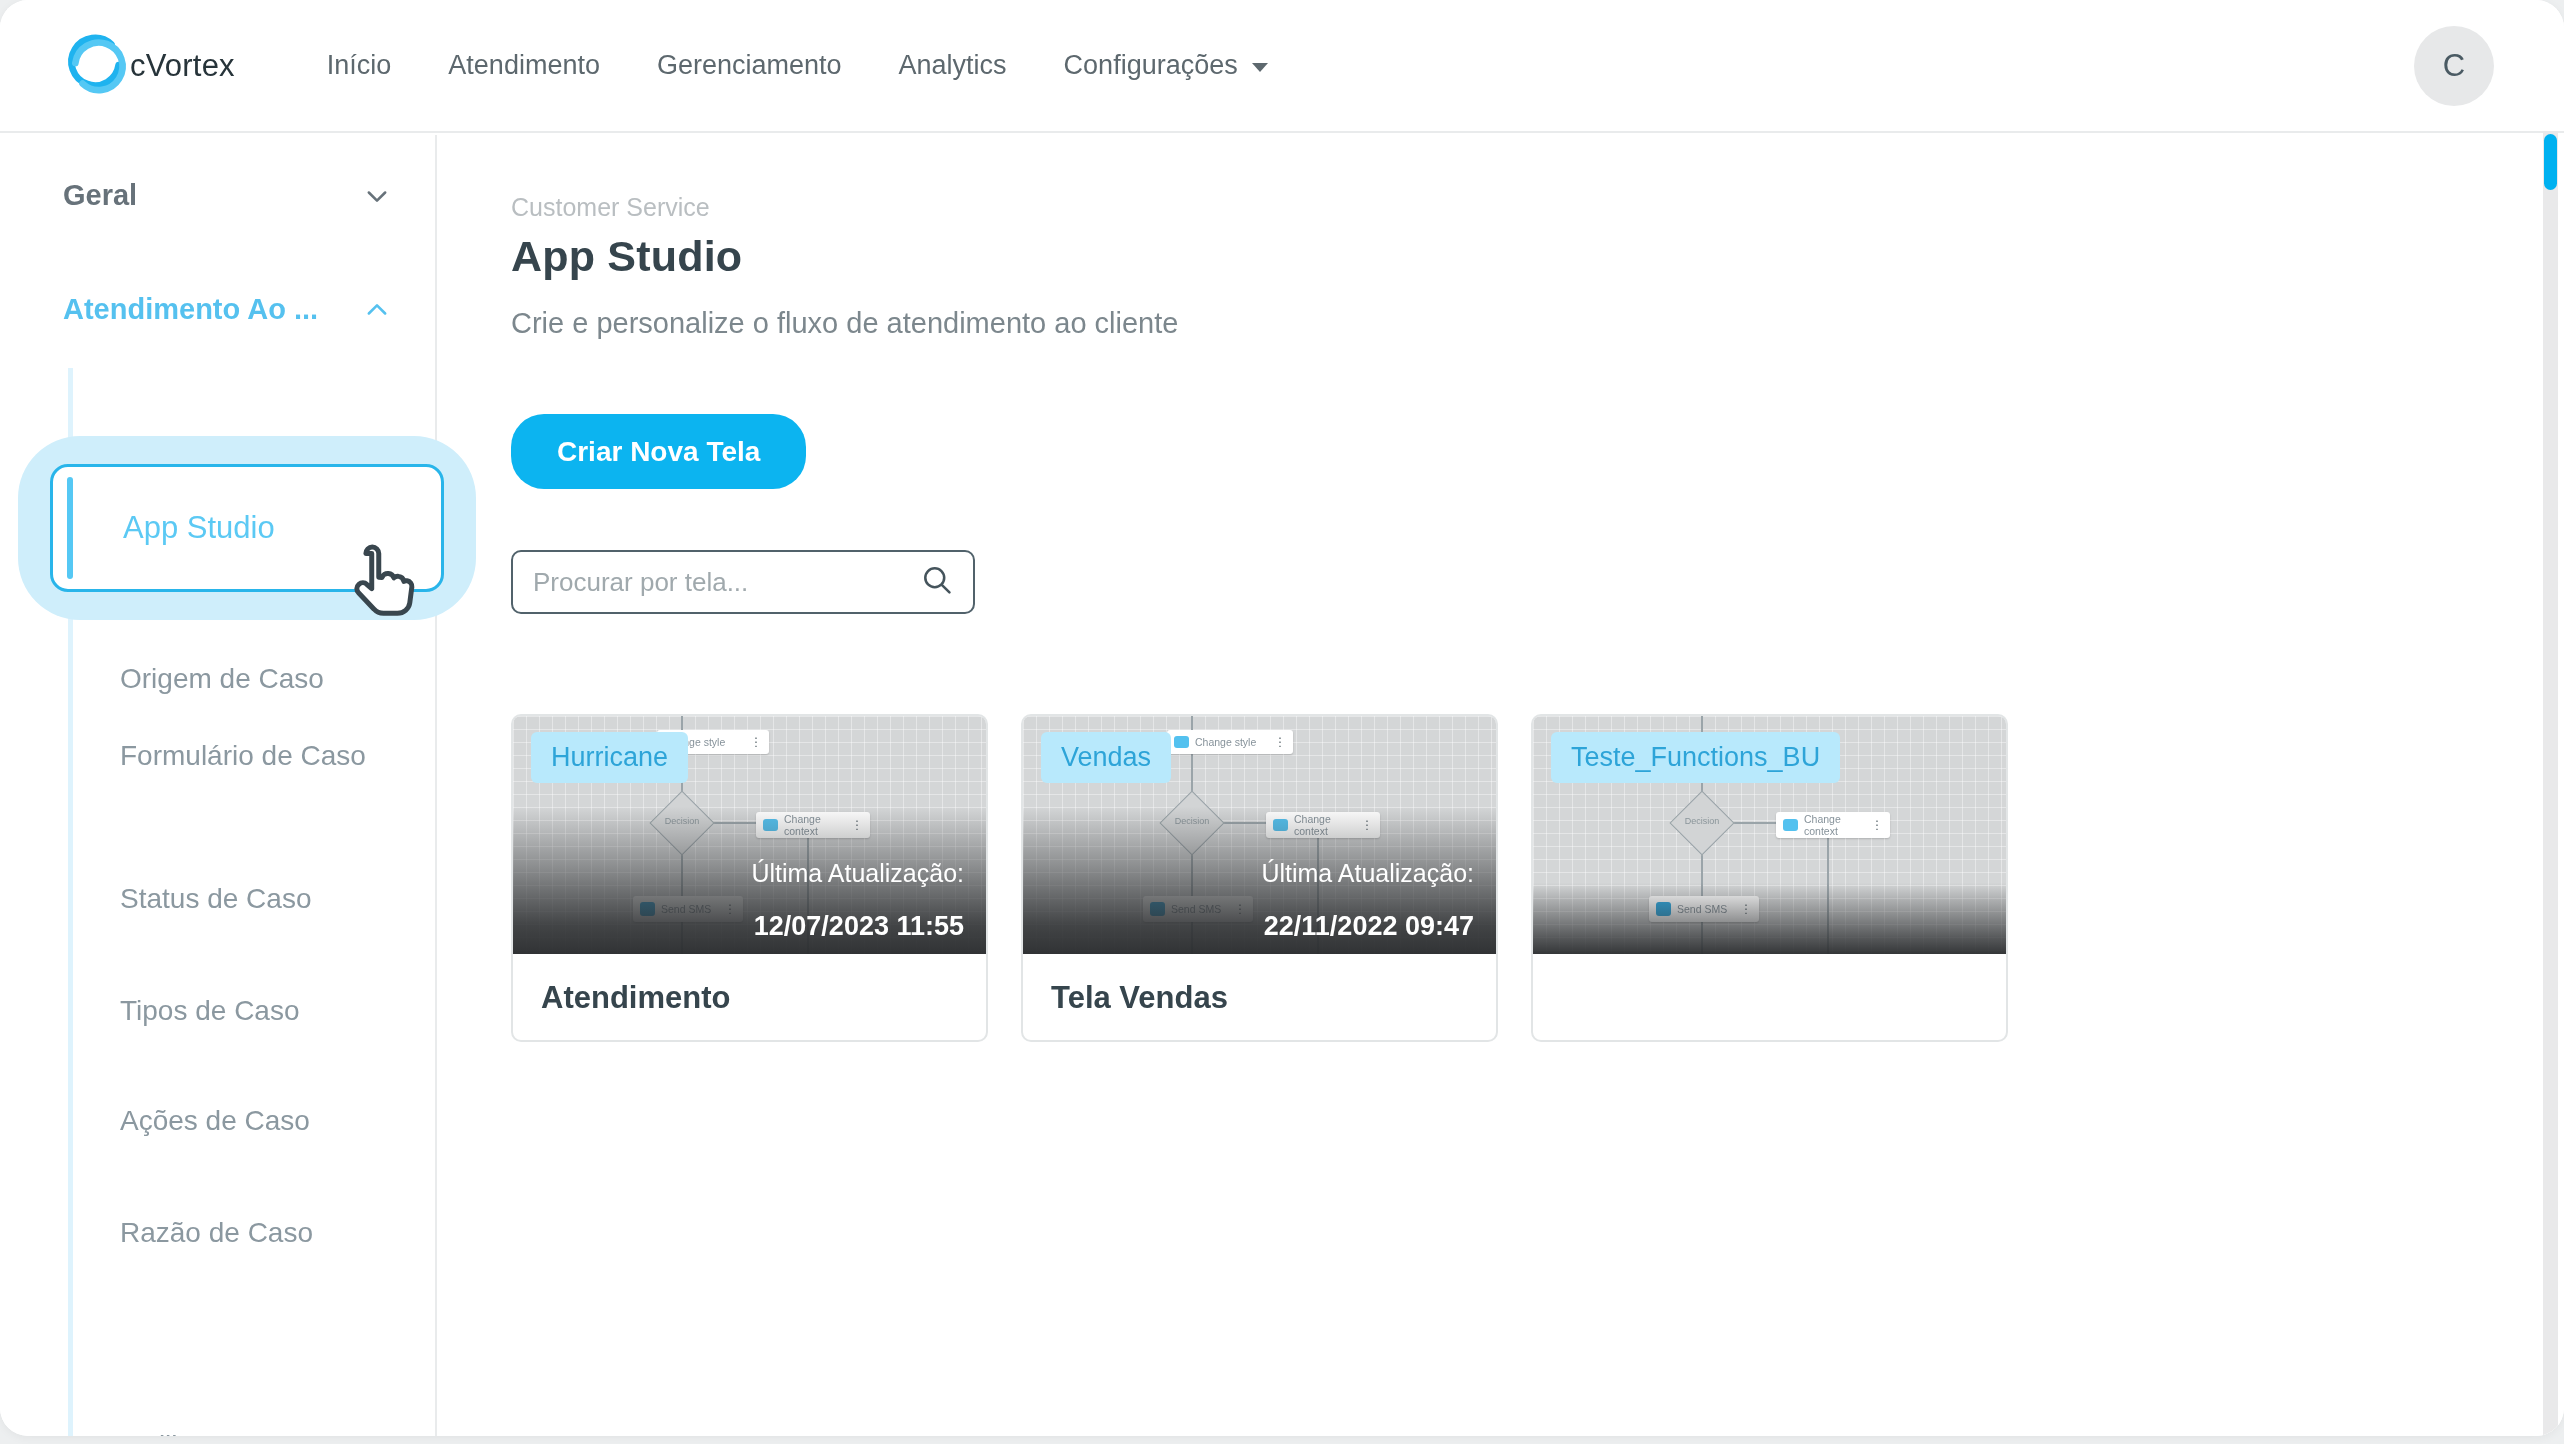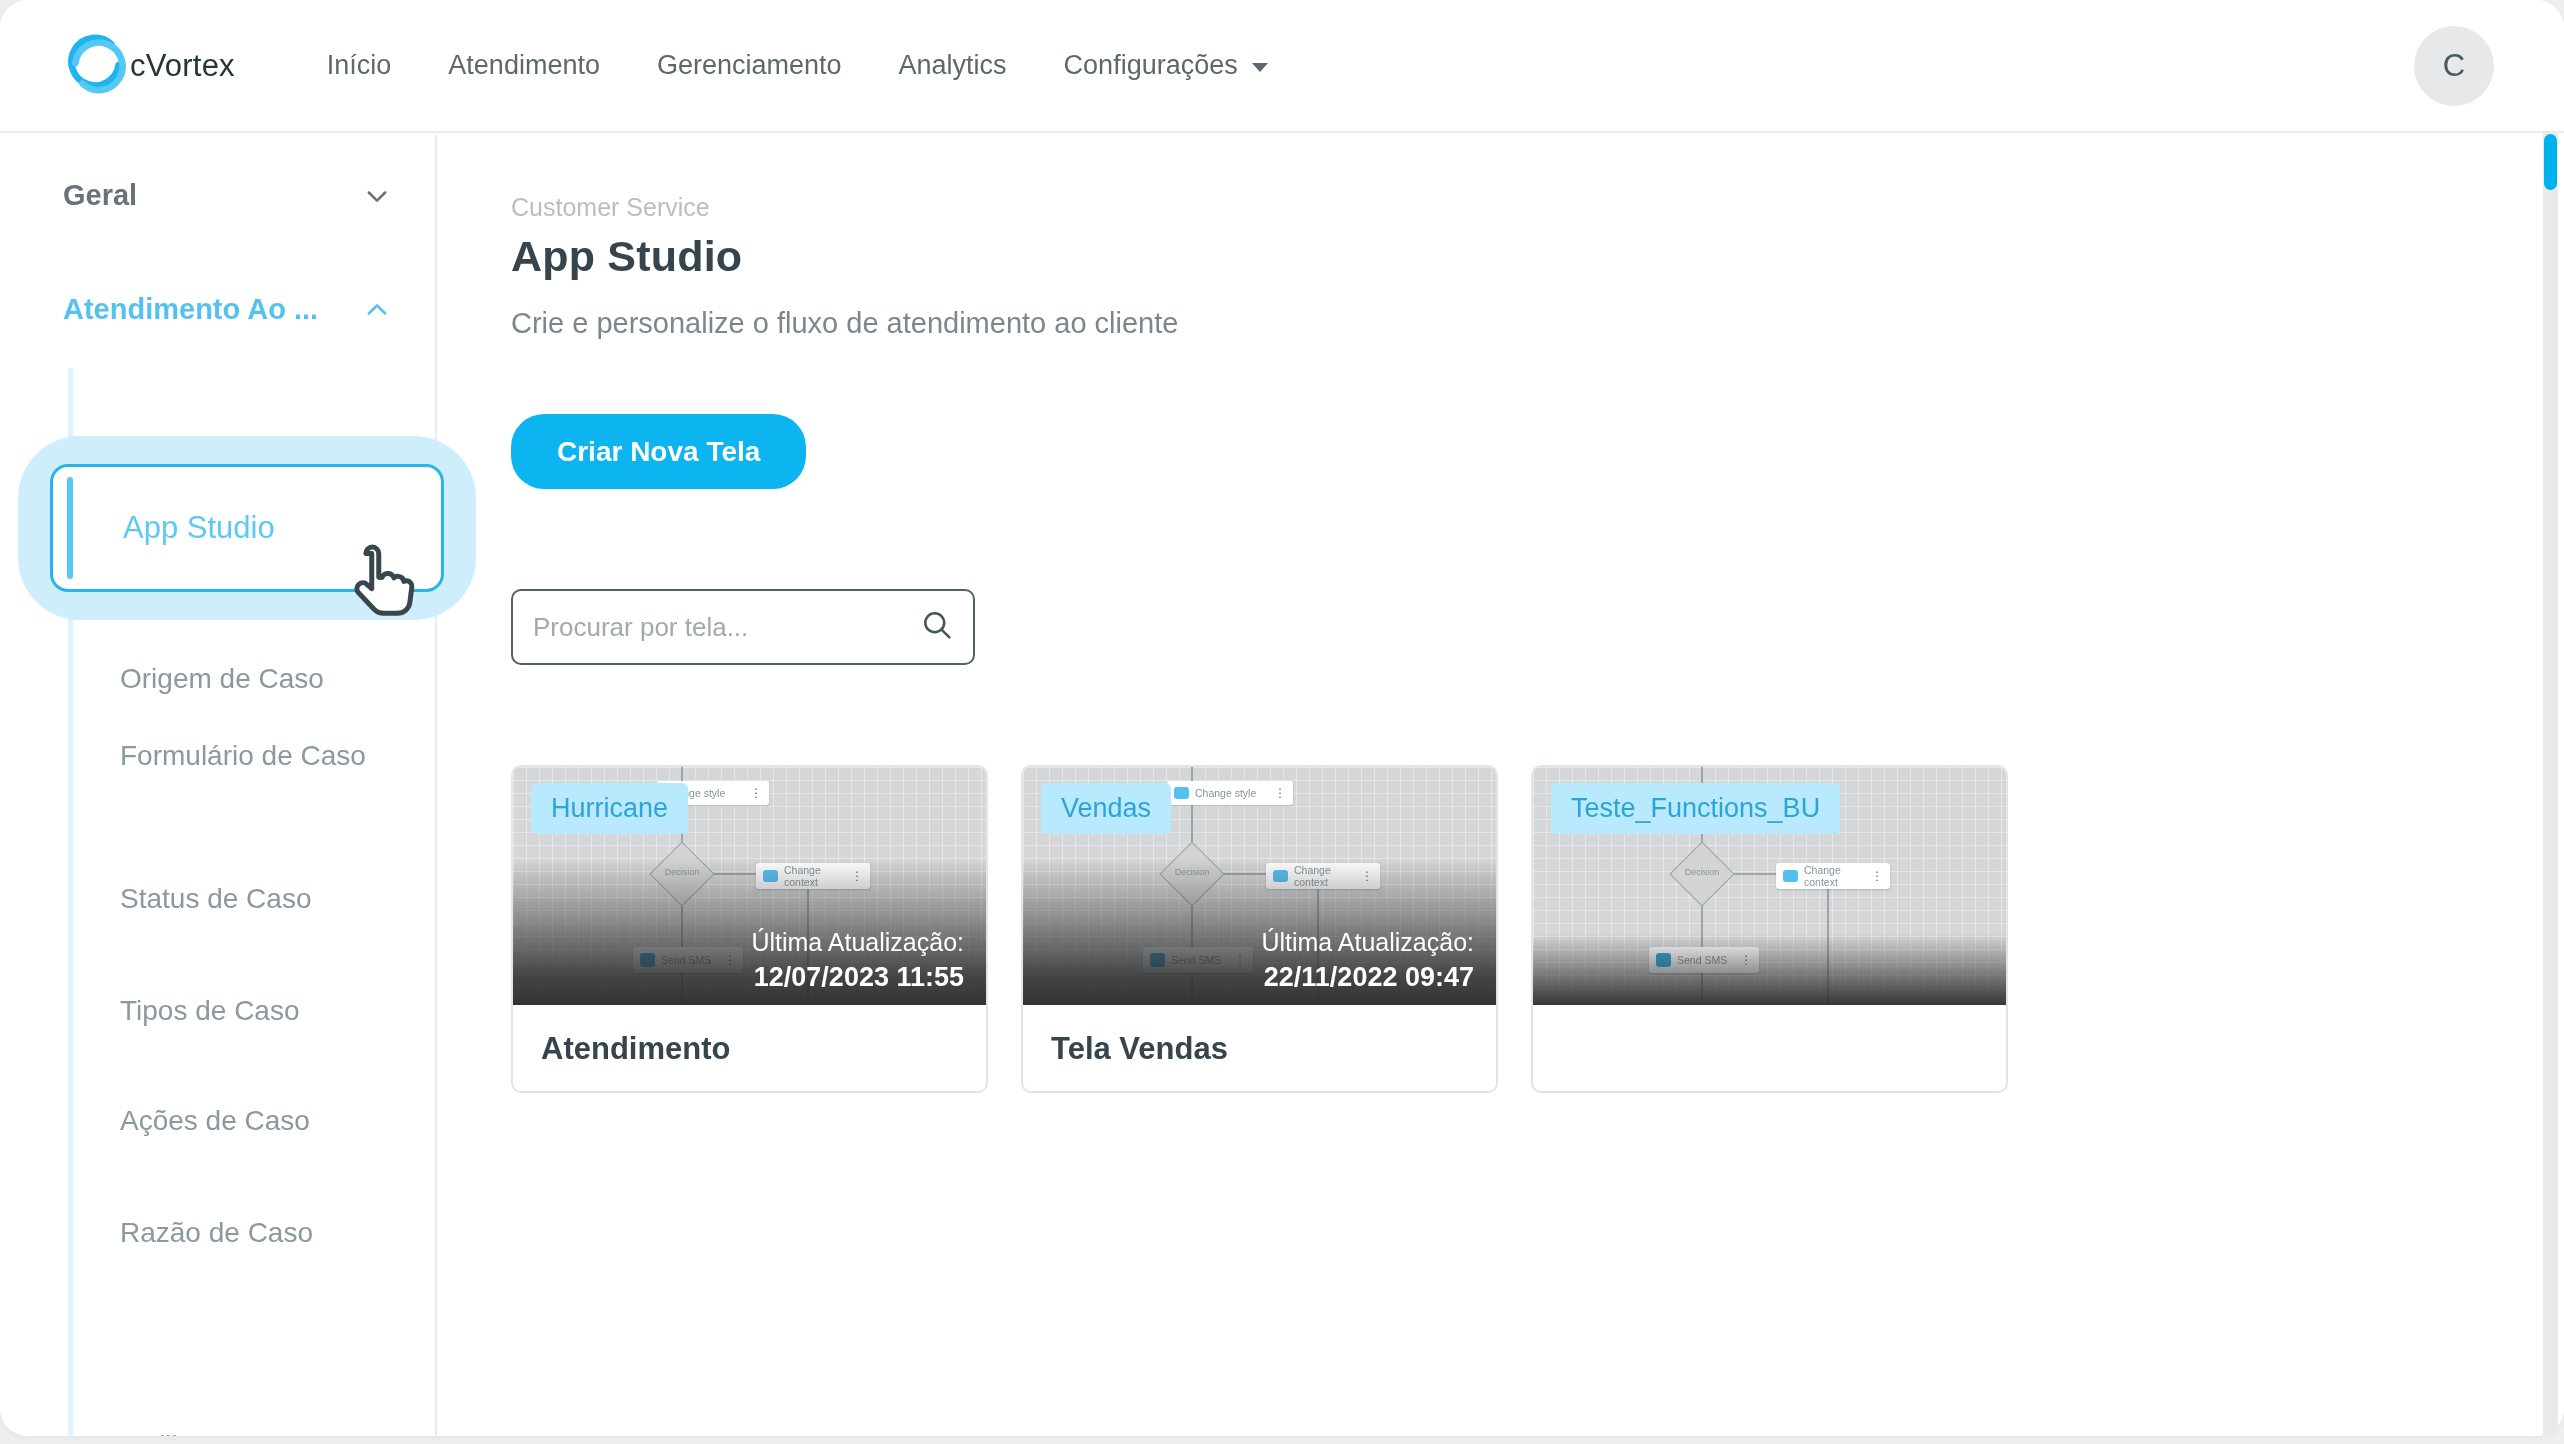"Procurar por tela..." .search-box { height: 76px -> 64px; margin-top: 100px -> 61px }
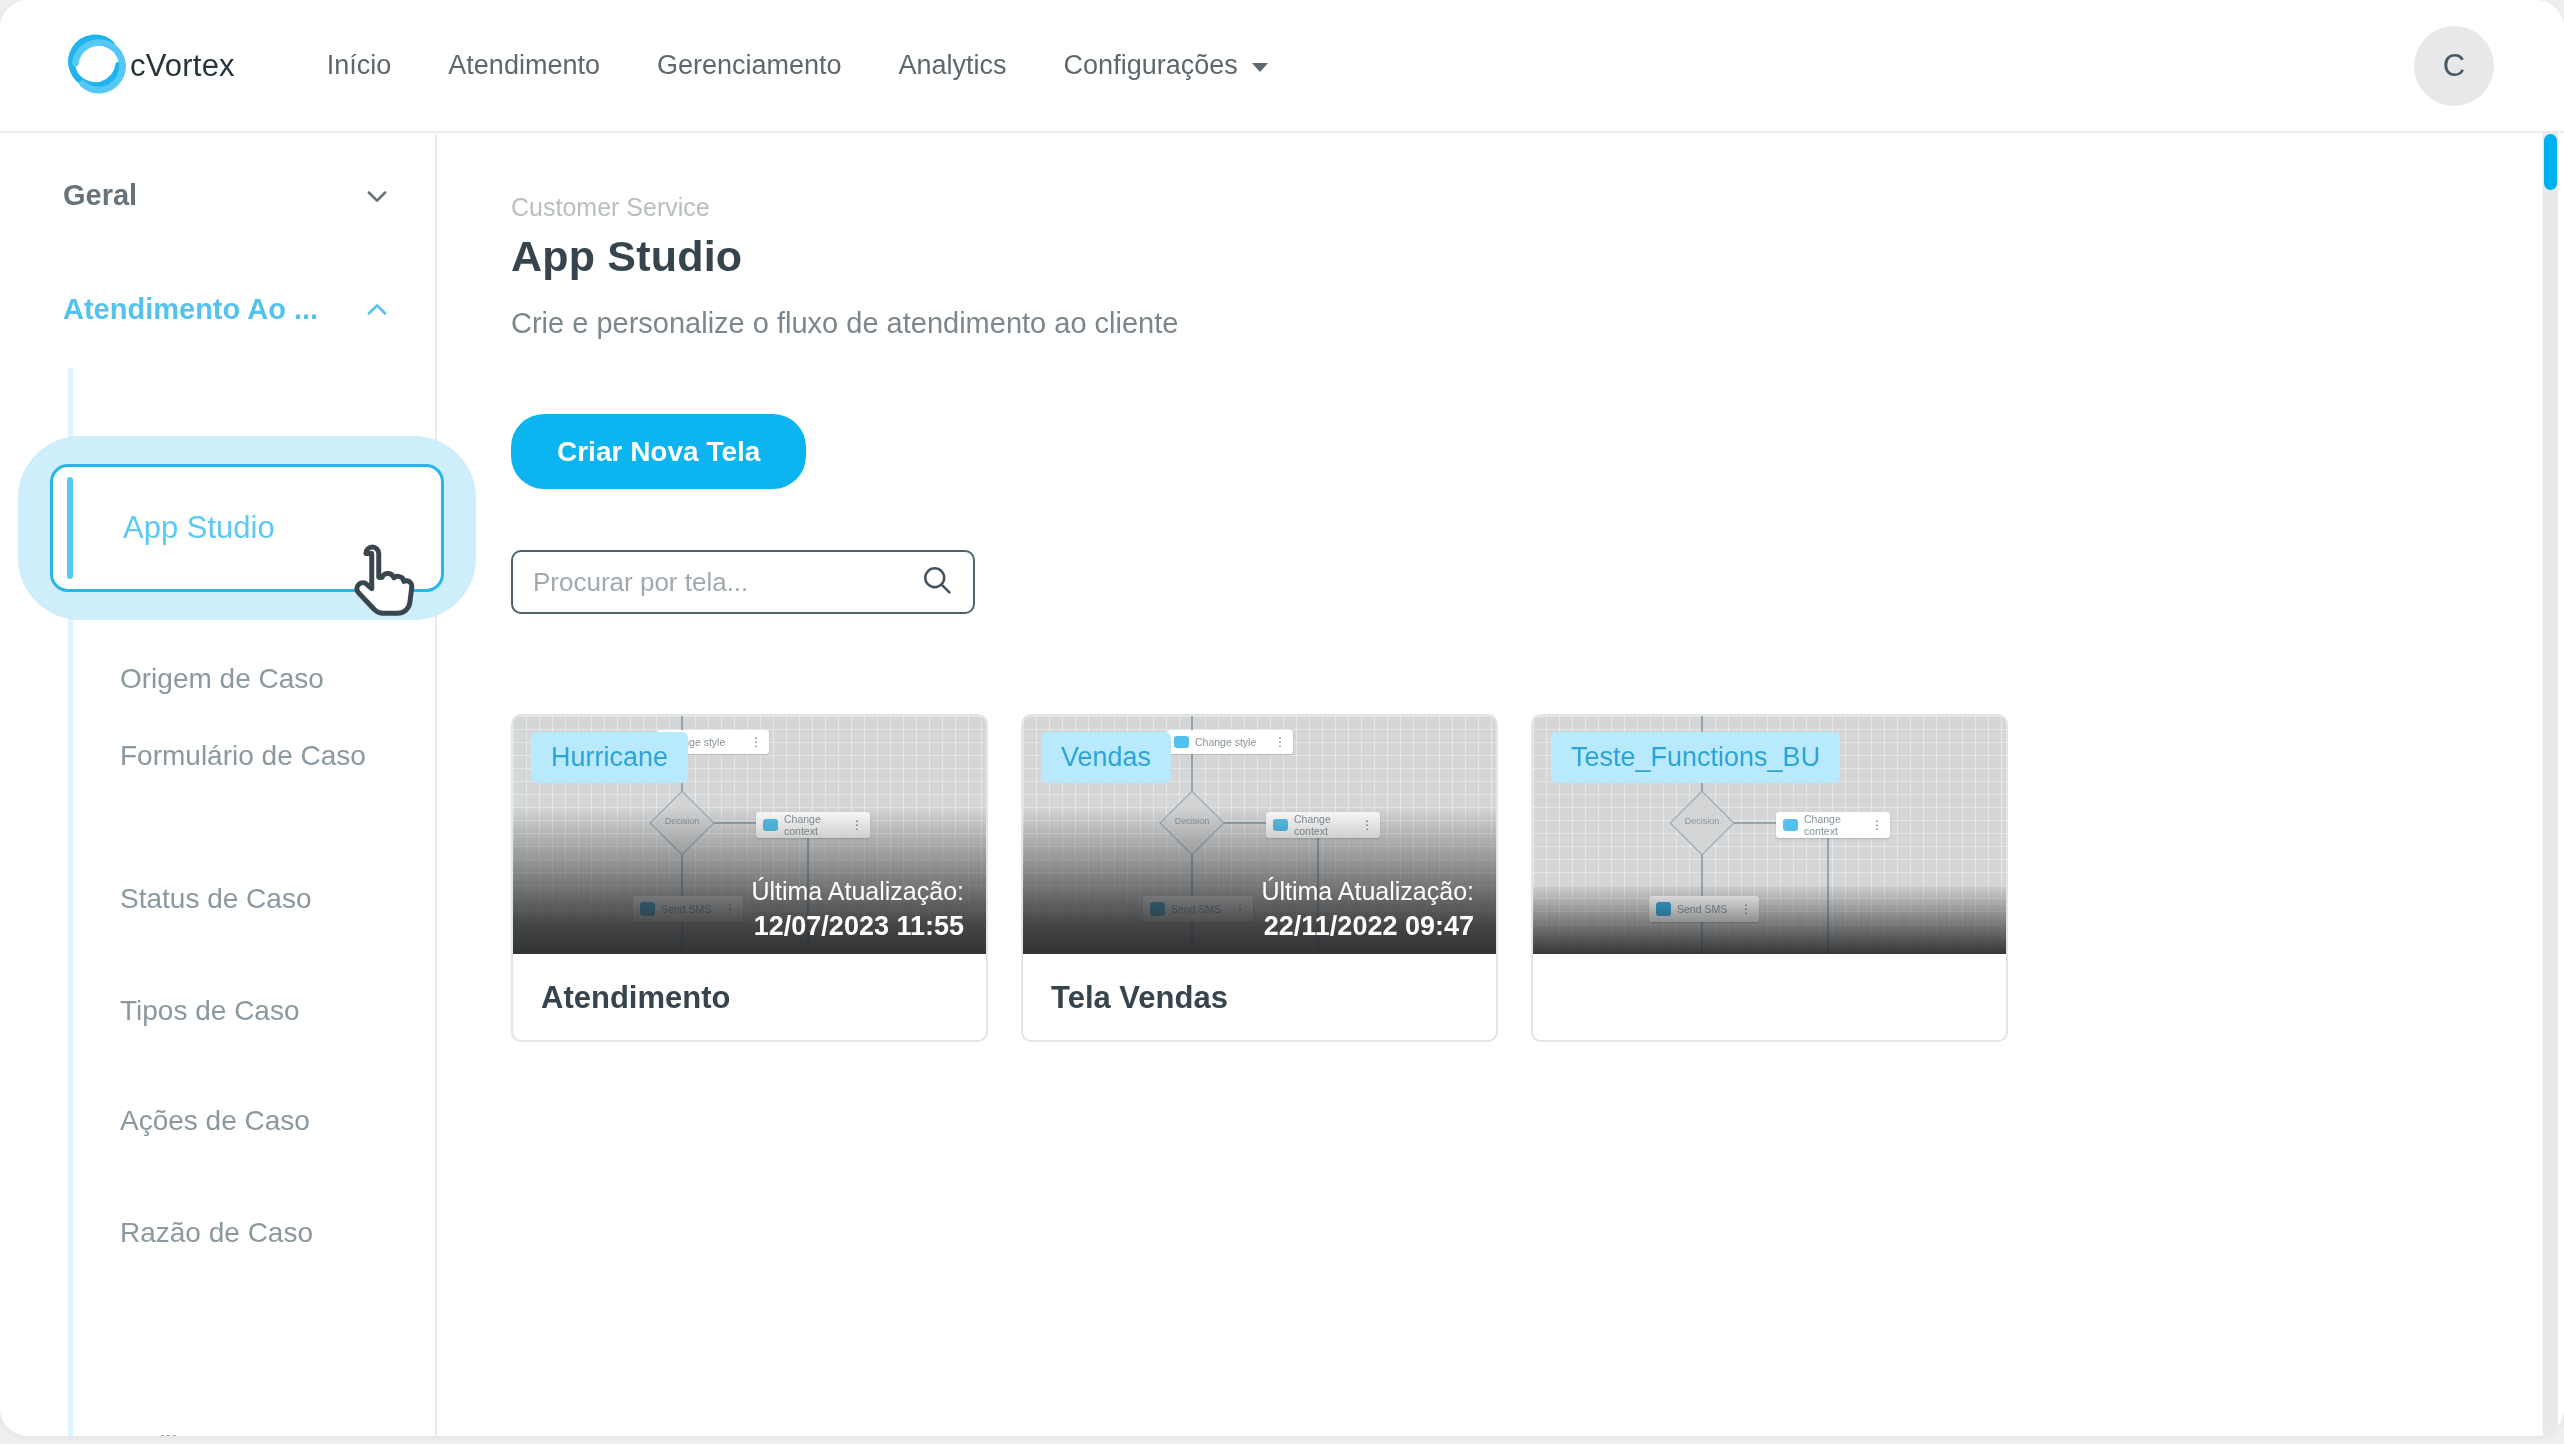"12/07/2023 11:55" .update-value { margin-top: 5px -> 23px }
